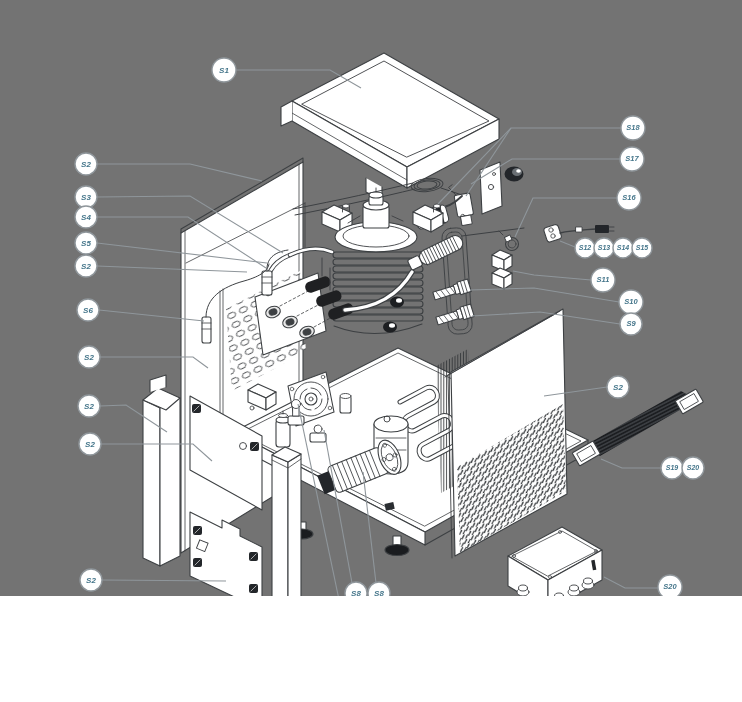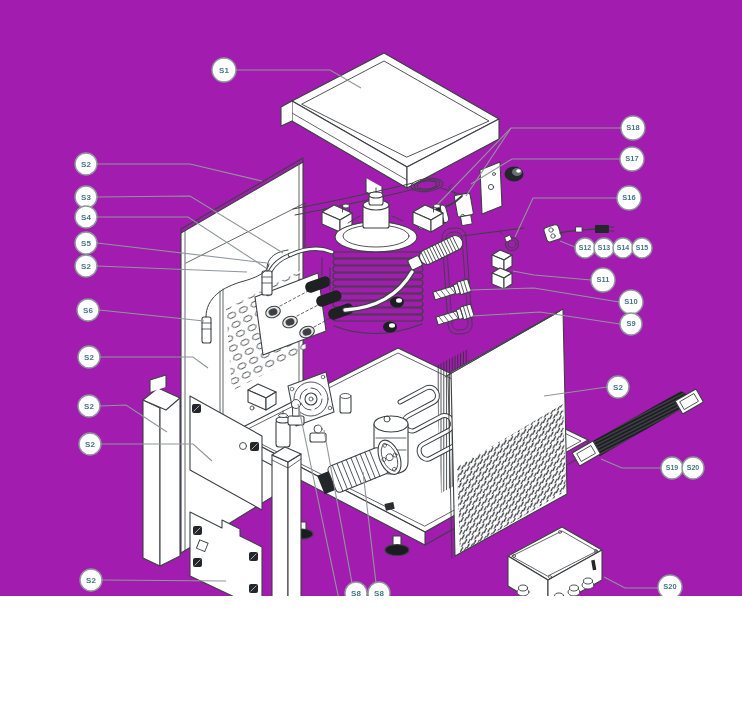"S1" .stage { background: #a21caf -> #737373; font-style: none -> italic }
